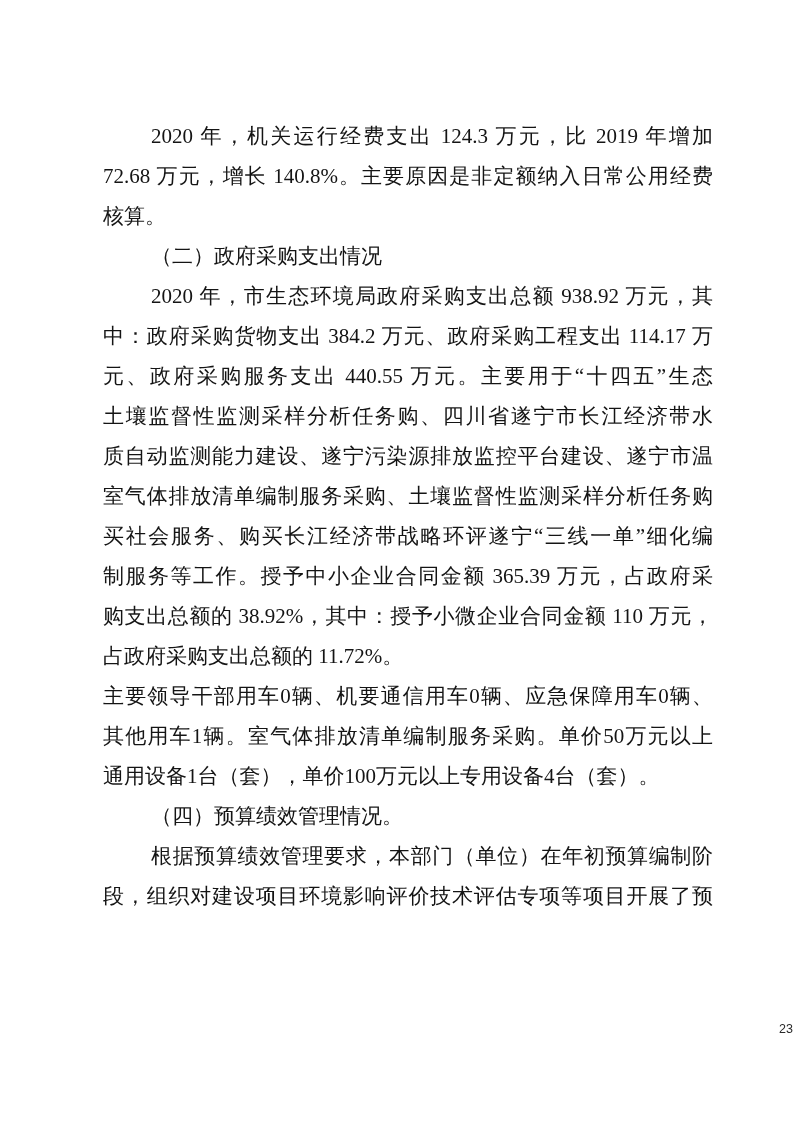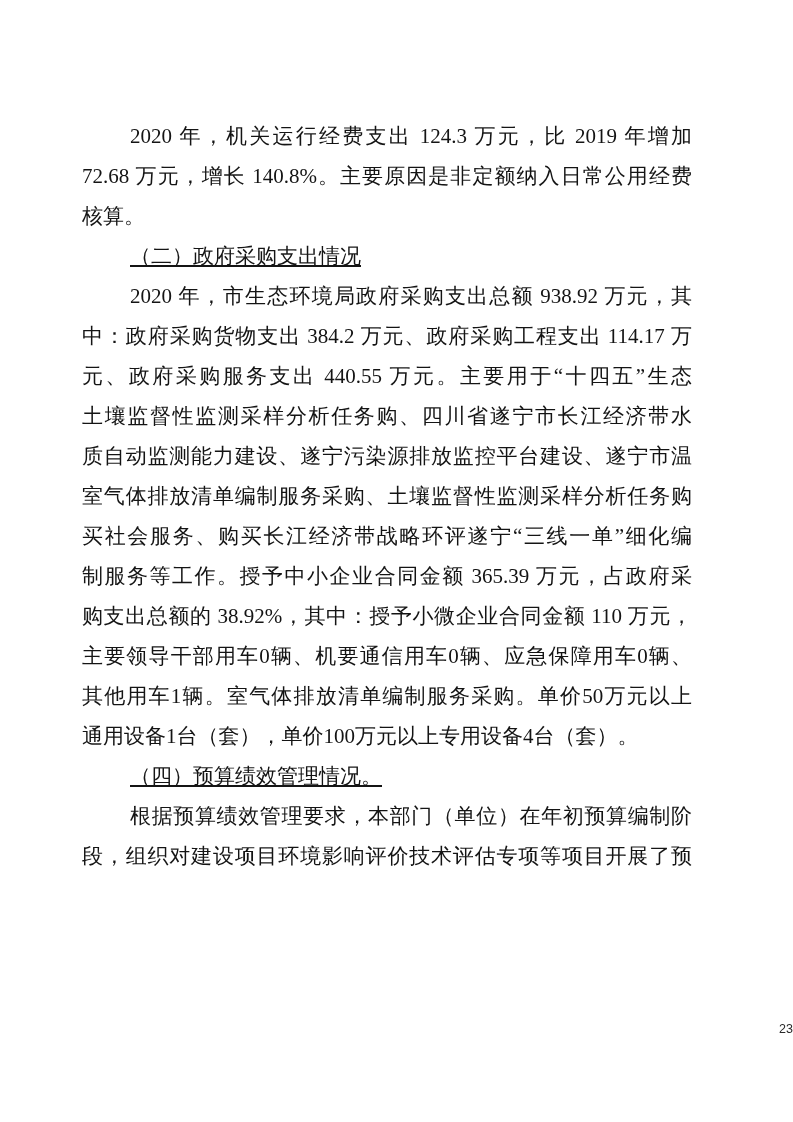"2020 年，机关运行经费支出 124.3 万元，比 2019" .content { left: 82px -> 103px }
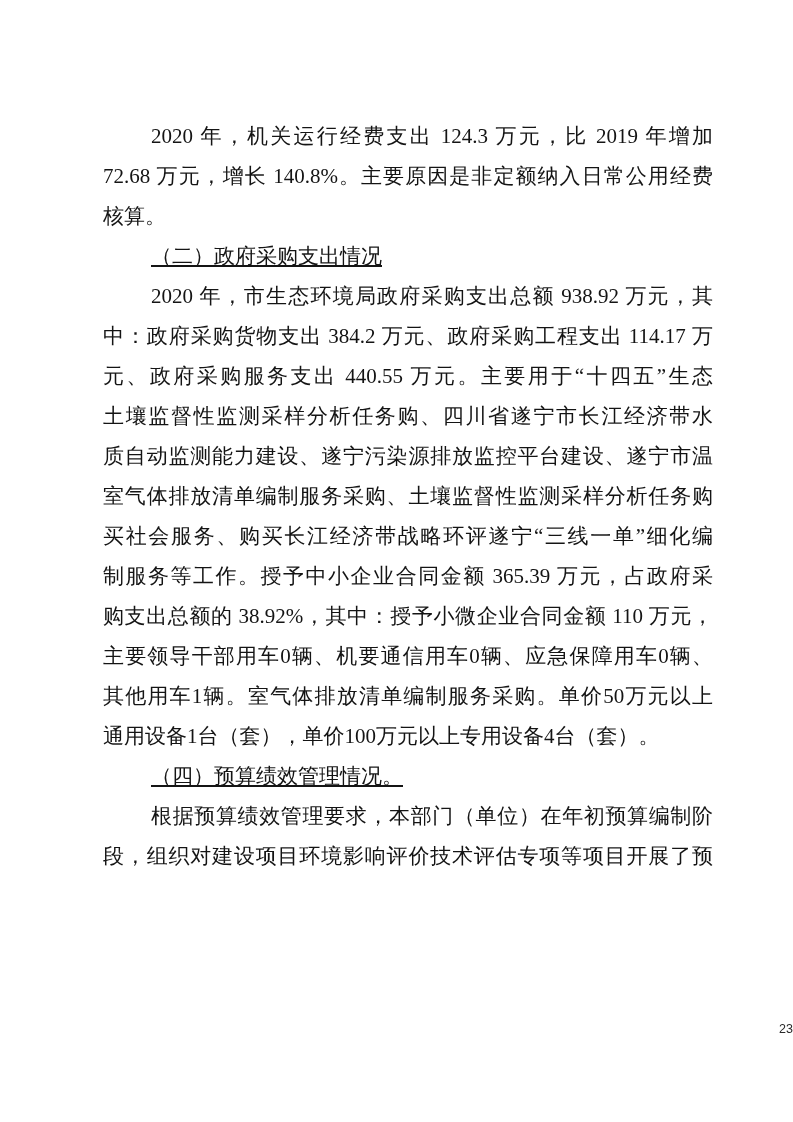"（二）政府采购支出情况" .heading .line { text-decoration: underline -> none }
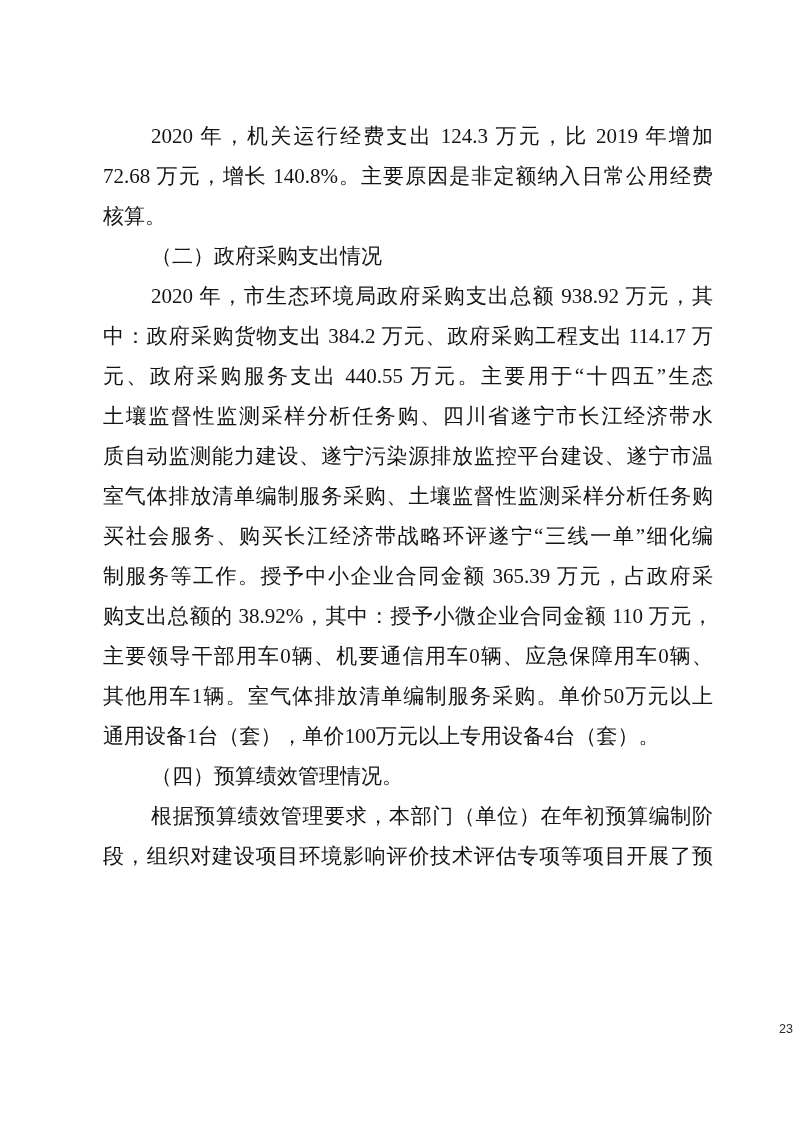"占政府采购支出总额的 11.72%。" div.line { html: none -> <div>占政府采购支出总额的 11.72%。</div> }
